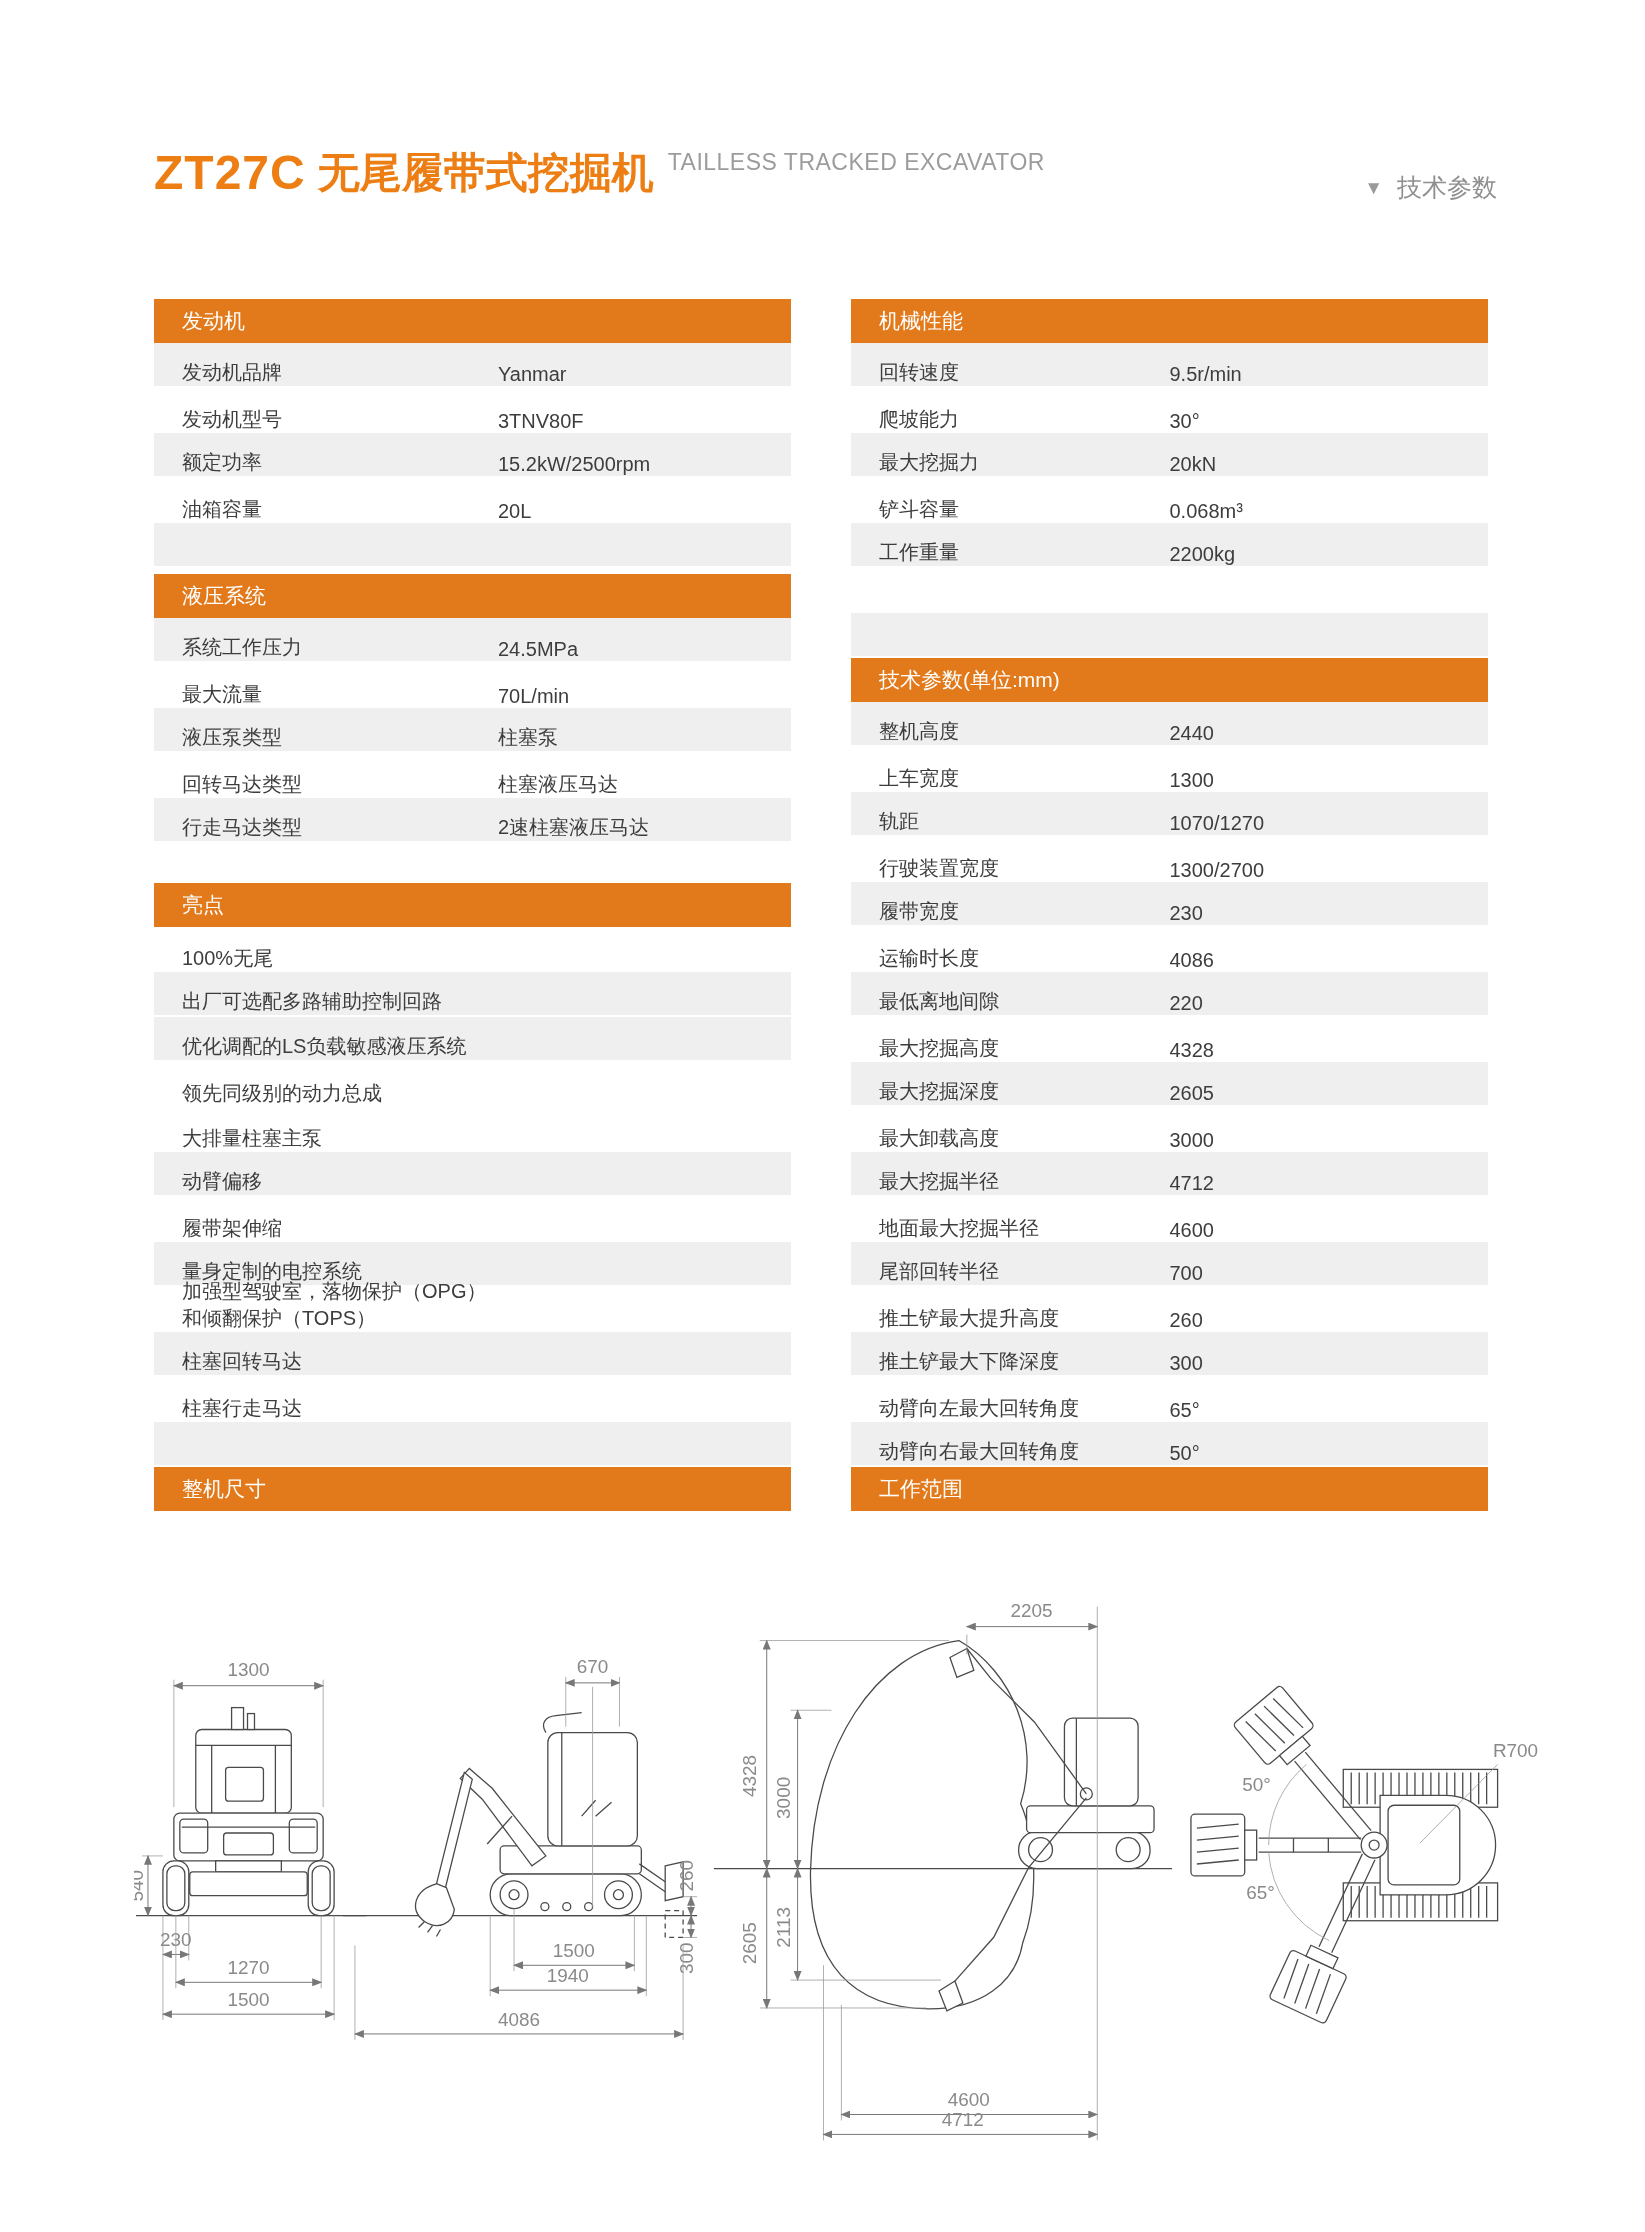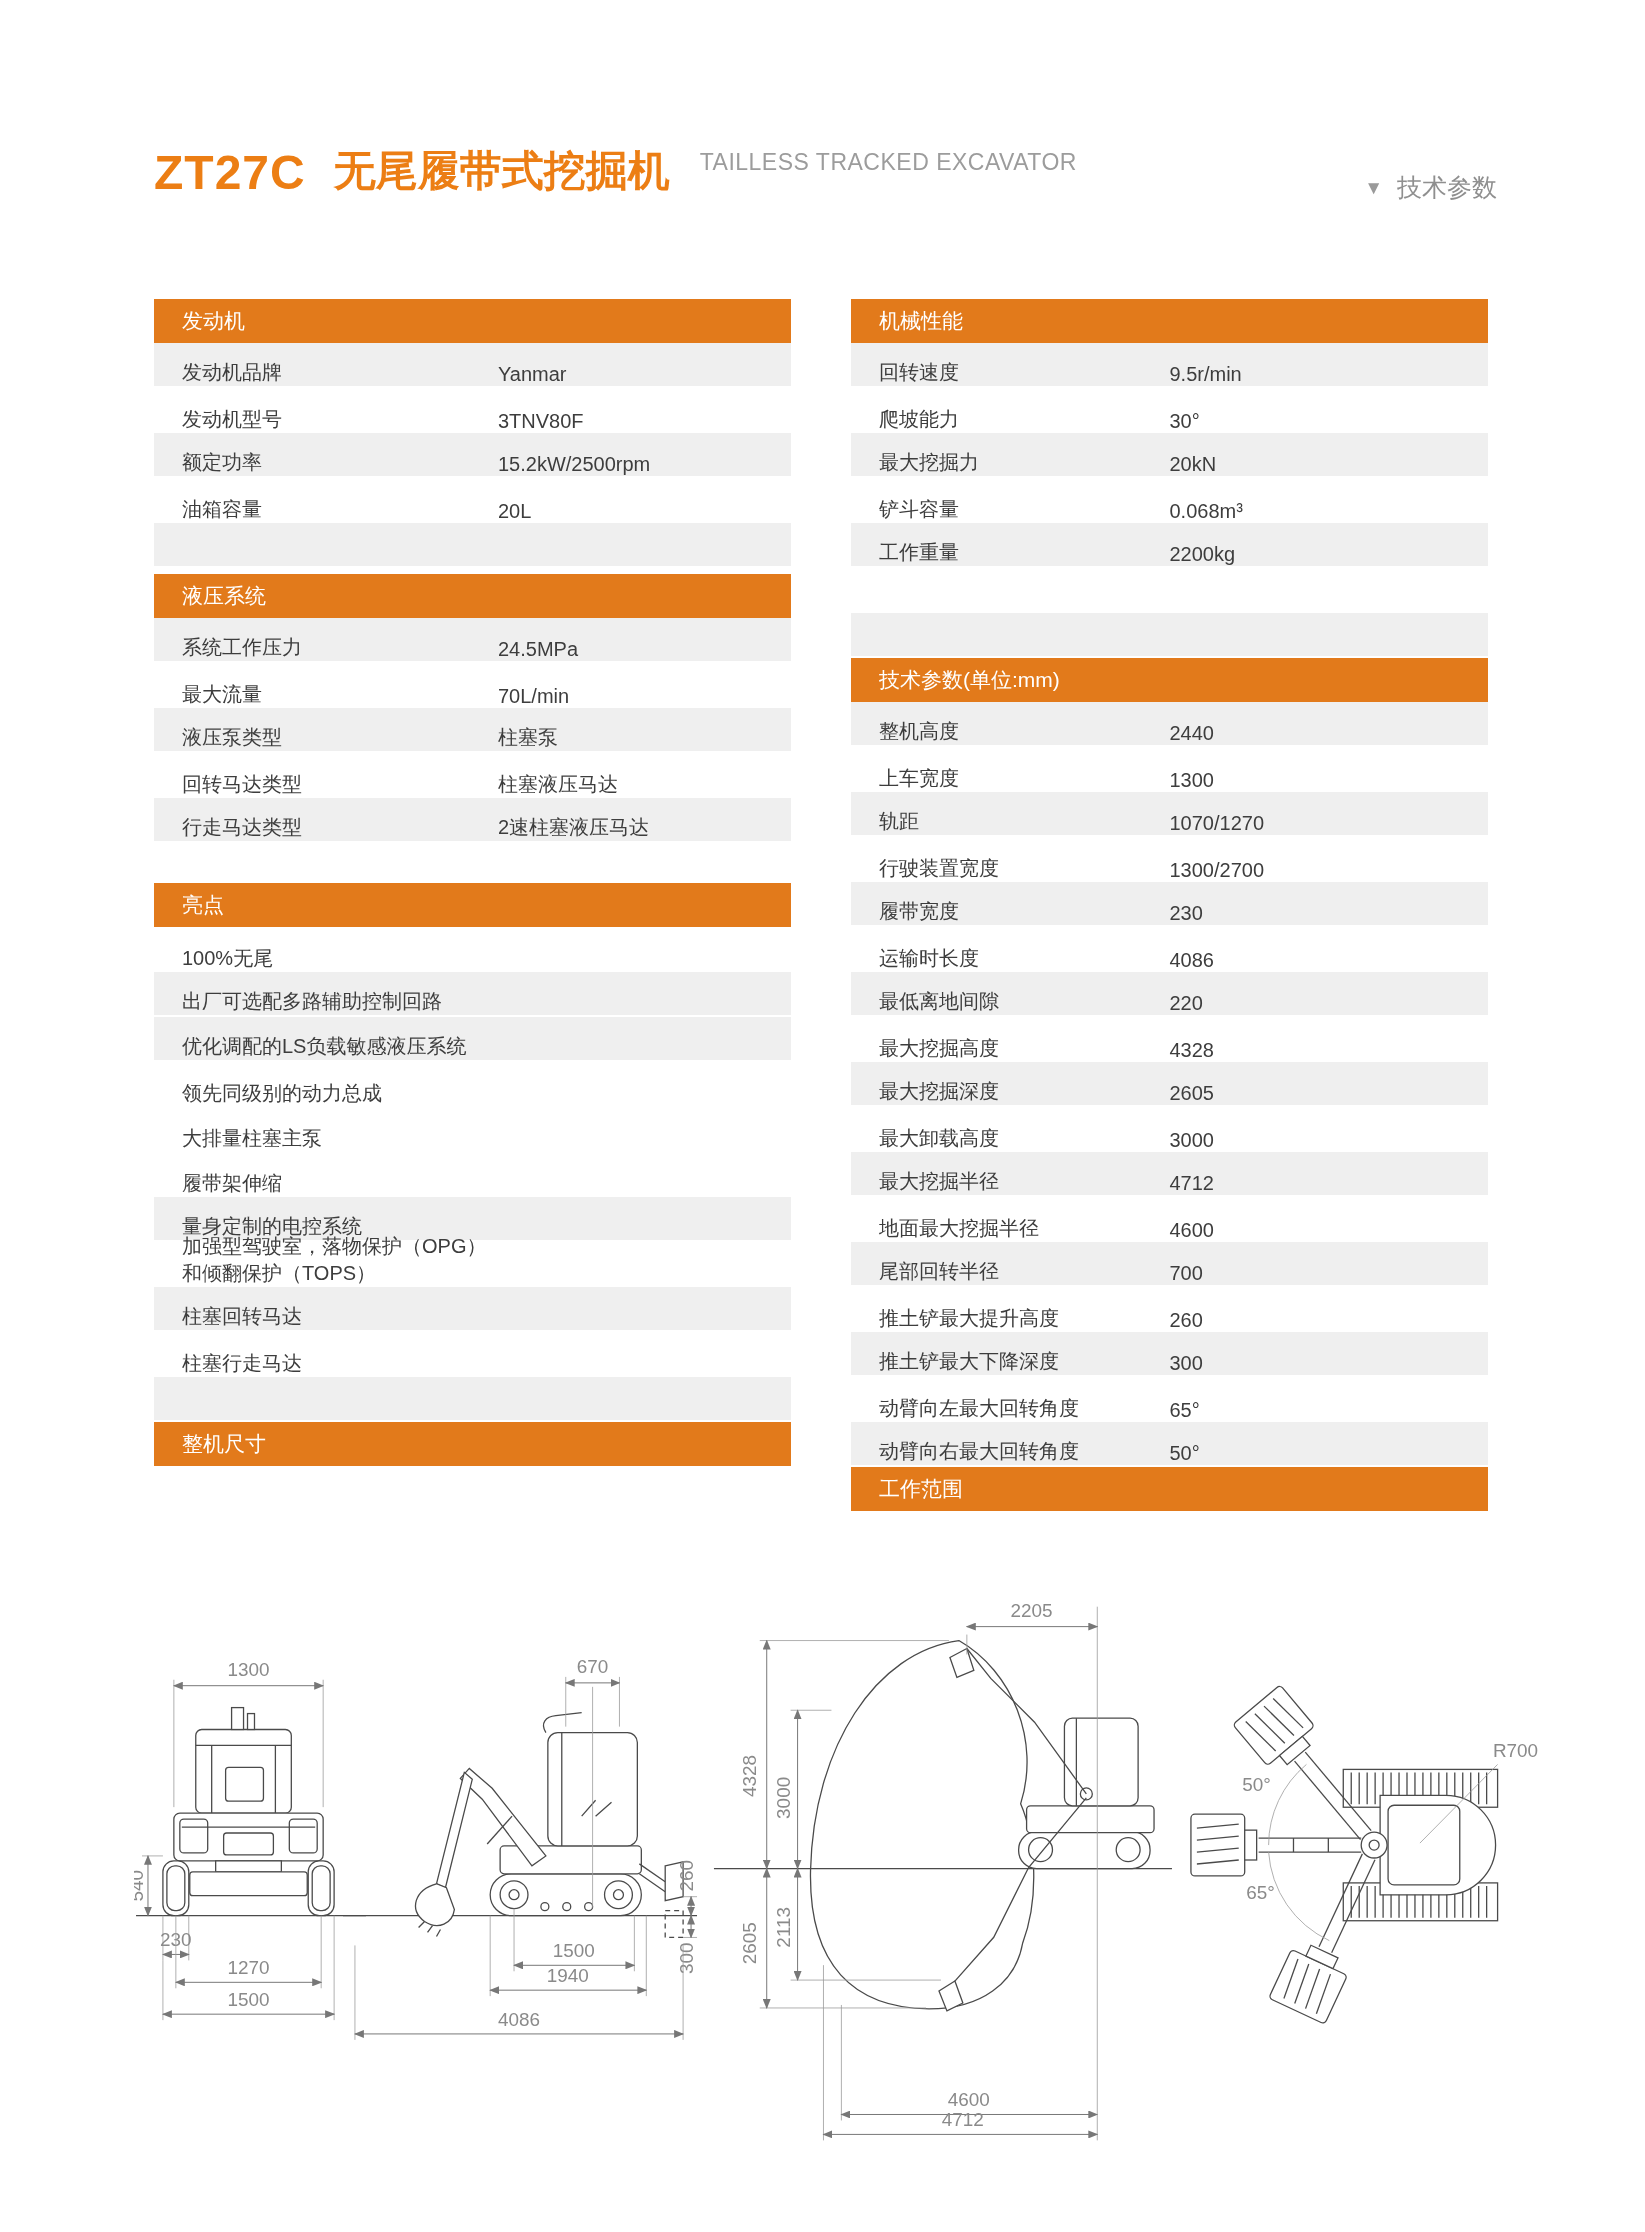"ZT27C" .title-wrap { align-items: flex-start -> center; gap: 16px -> none }
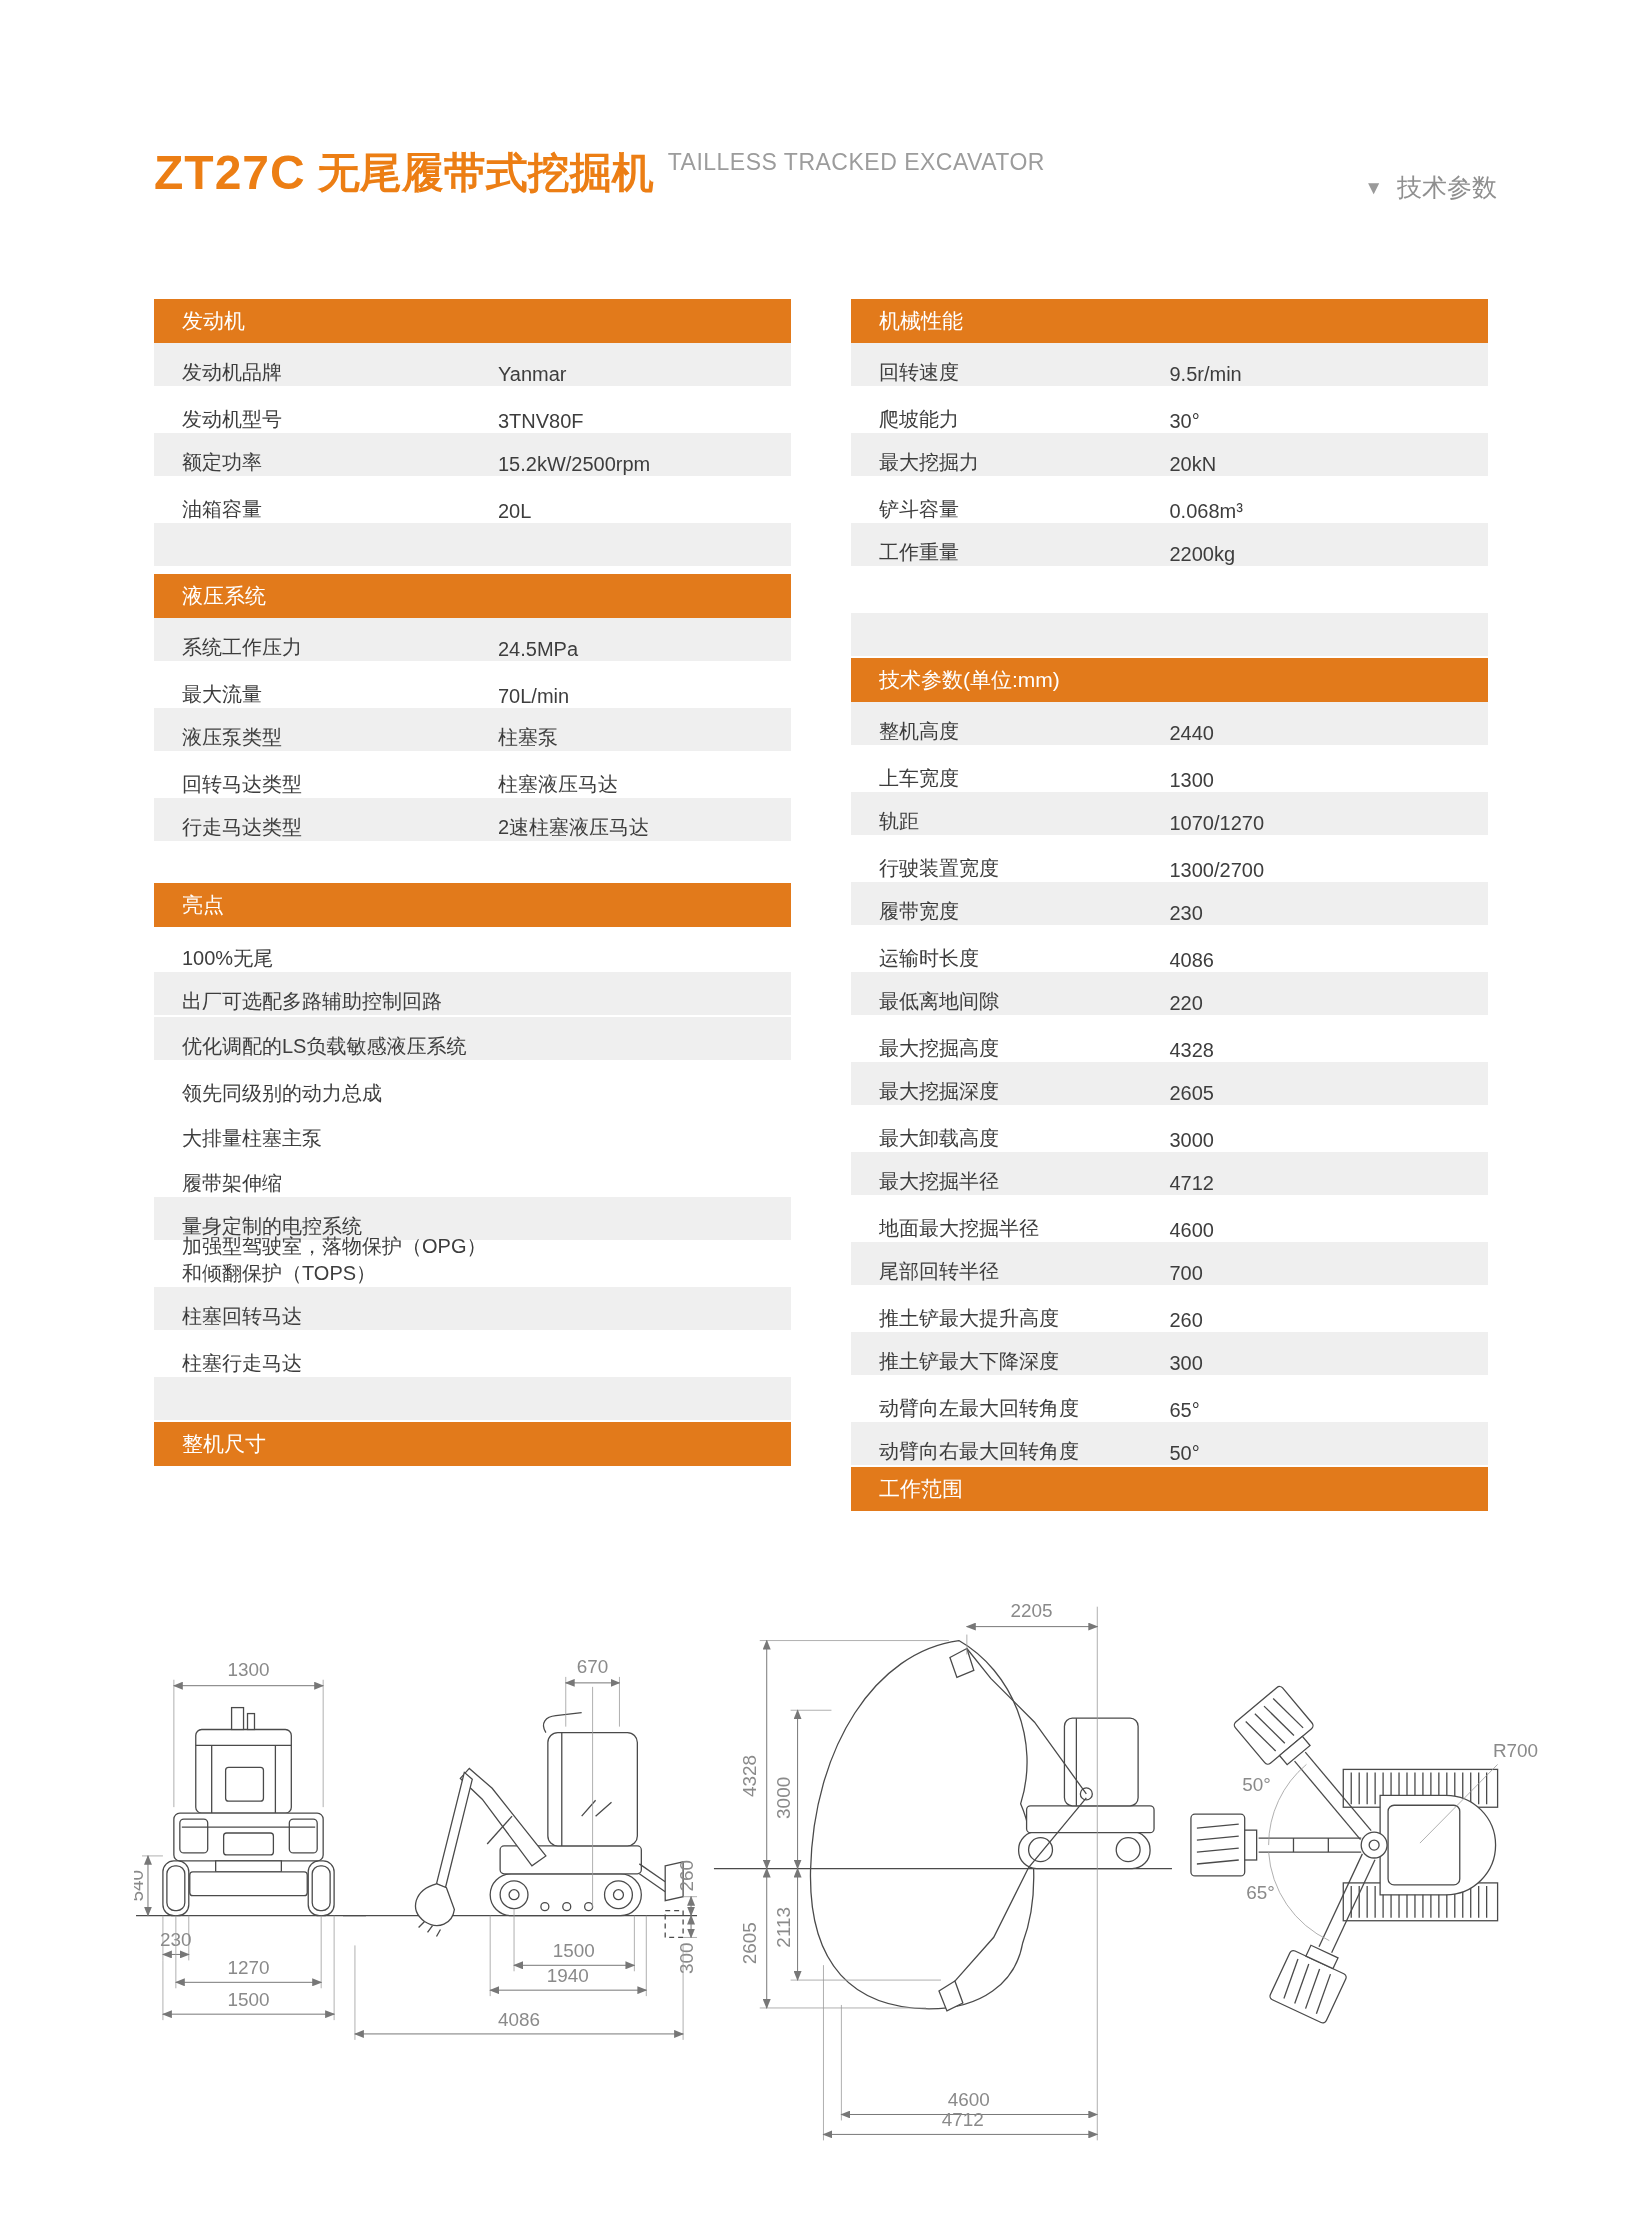"动臂偏移" div.row { html: none -> <div> <span>动臂偏移</span> </div> }
